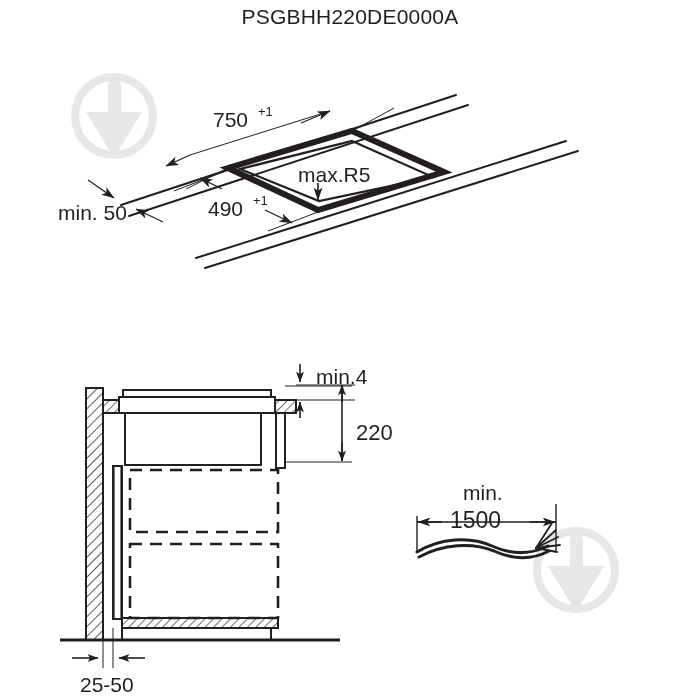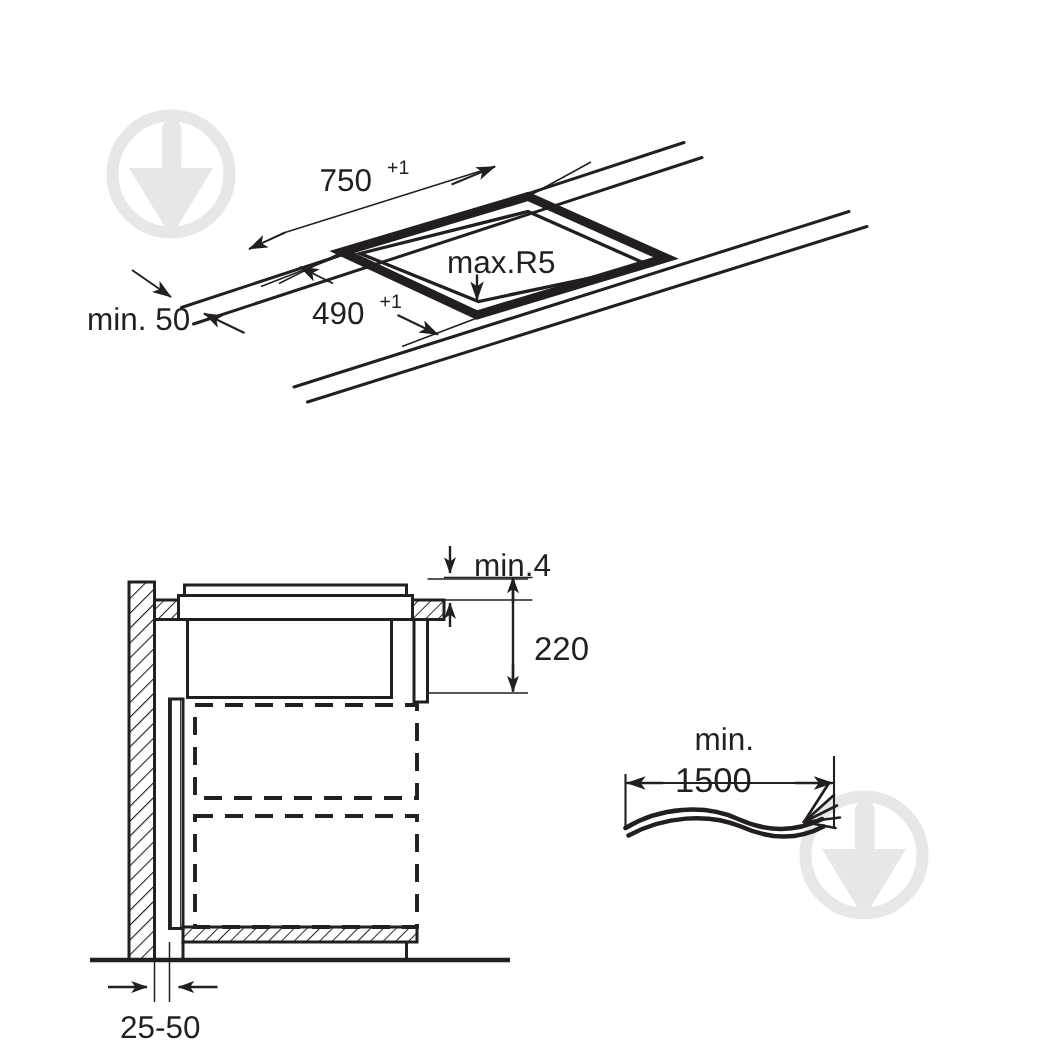"PSGBHH220DE0000A" div { html: none -> <div> <div>PSGBHH220DE0000A</div> </div> }
